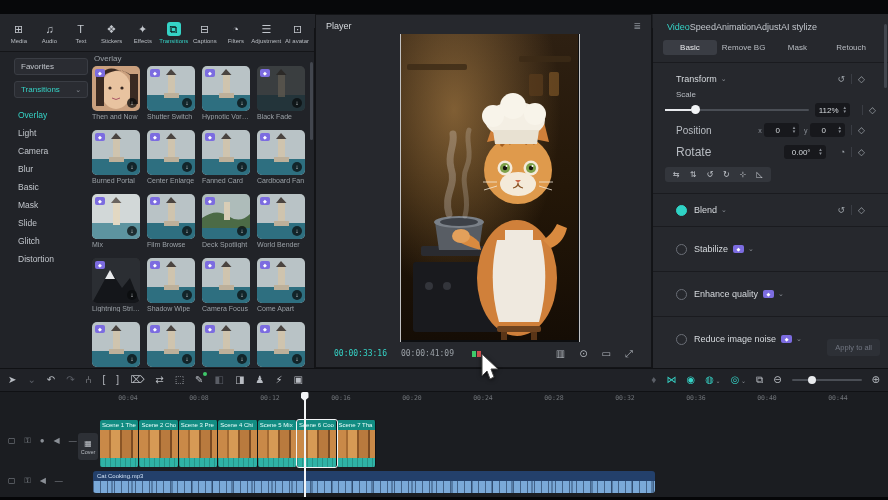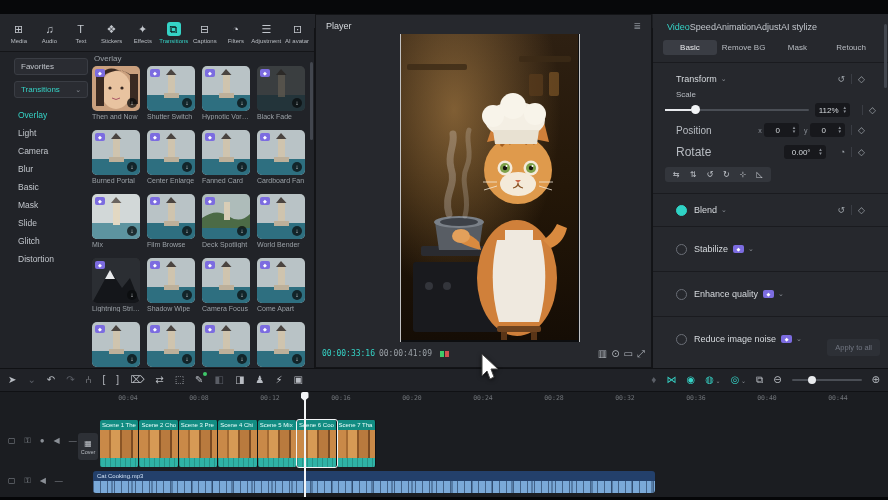"00:00:33:16" .player-bottom { gap: 4px -> 14px; padding: 0 6px -> 0 18px }
